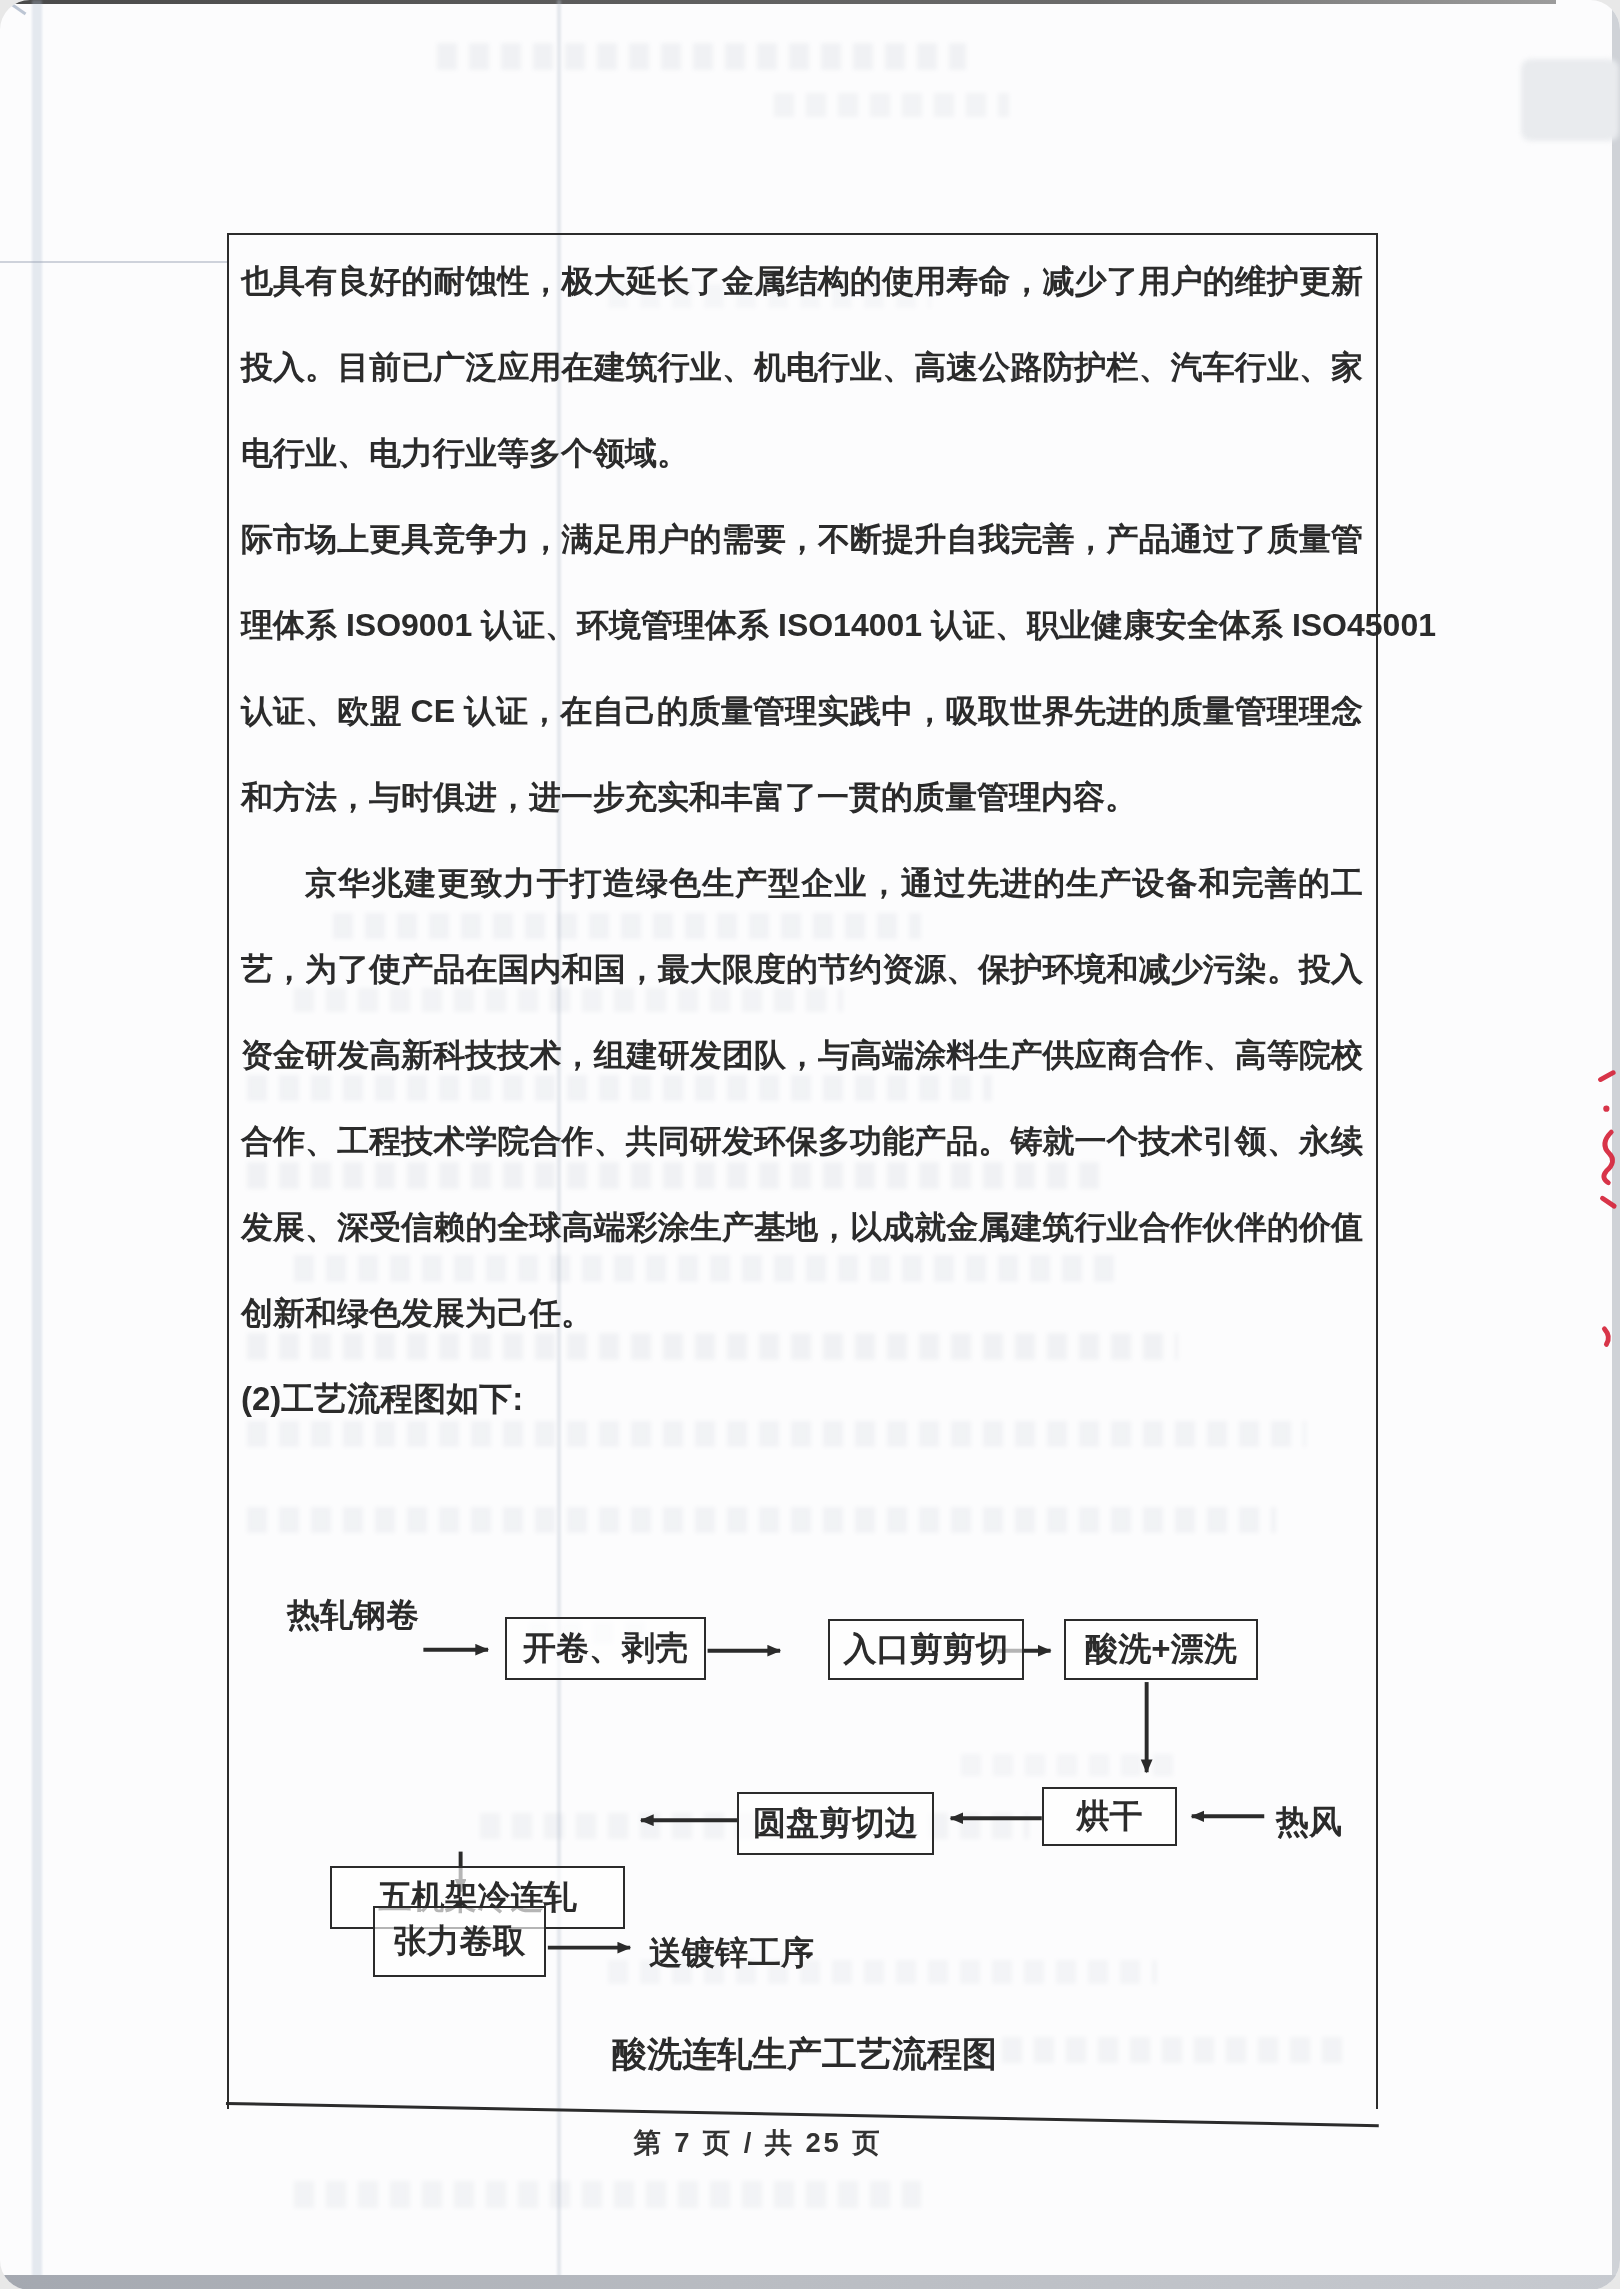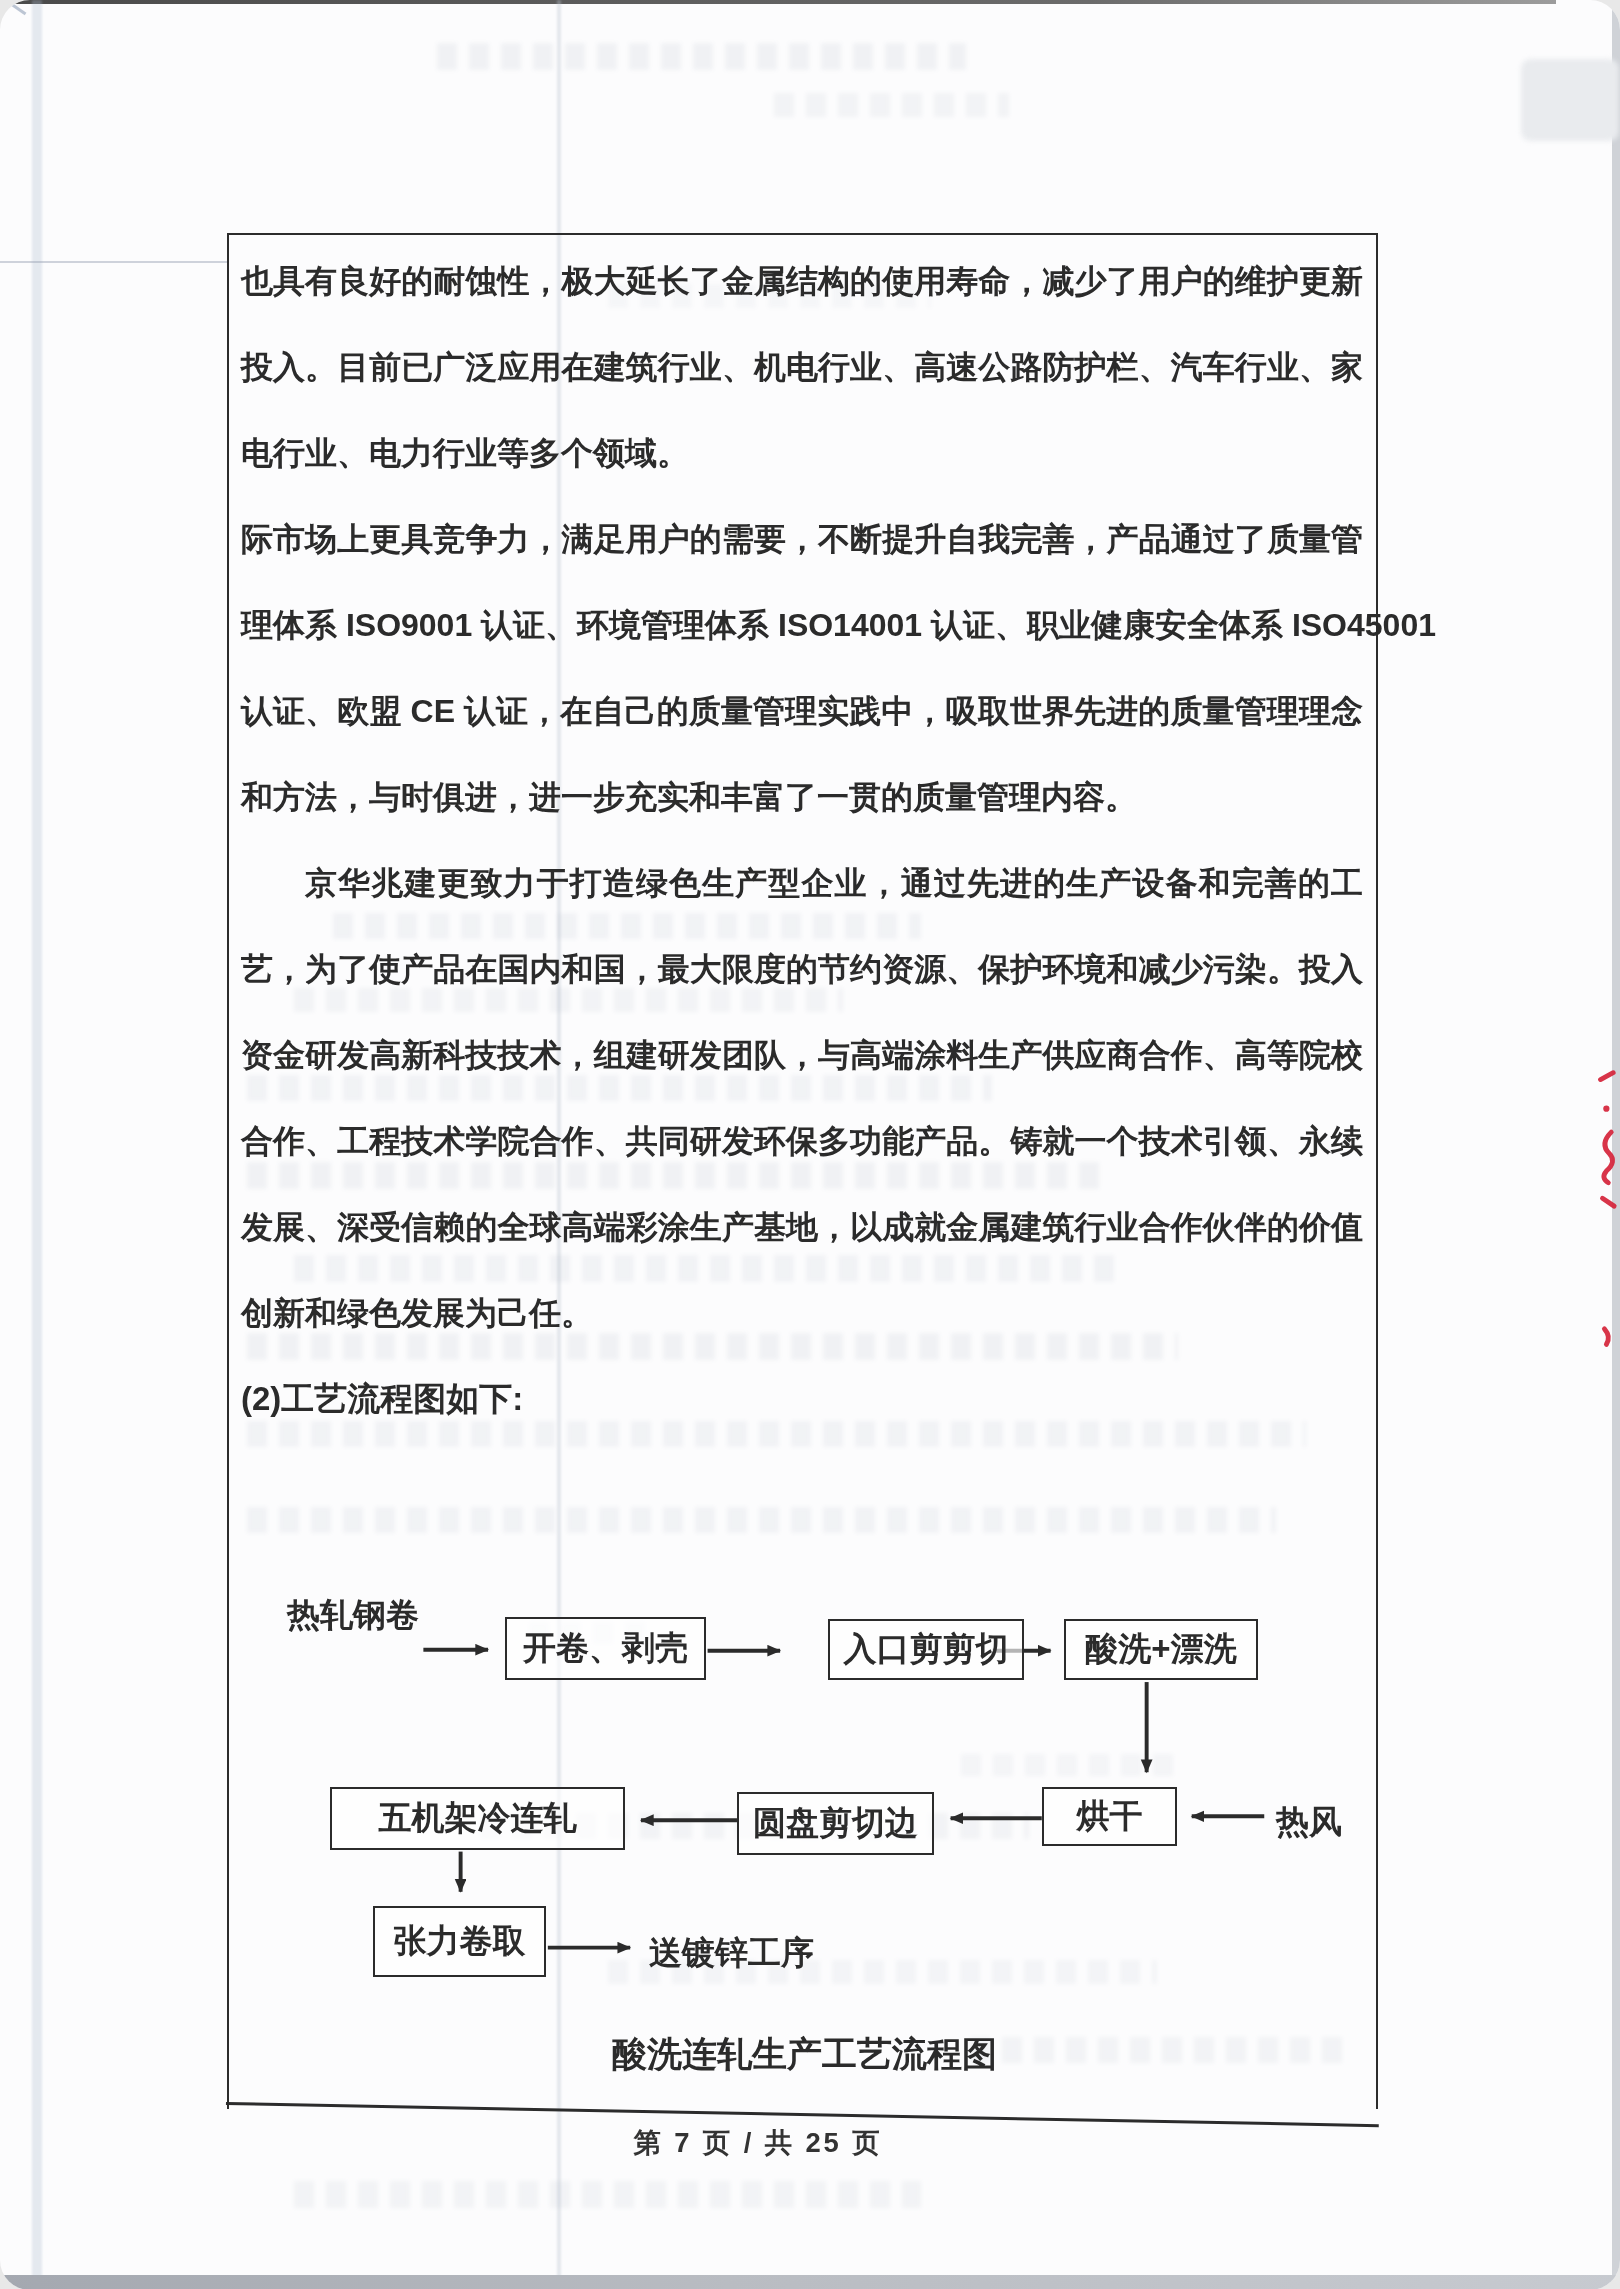"五机架冷连轧" .b6 { top: 1787px -> 1866px }
